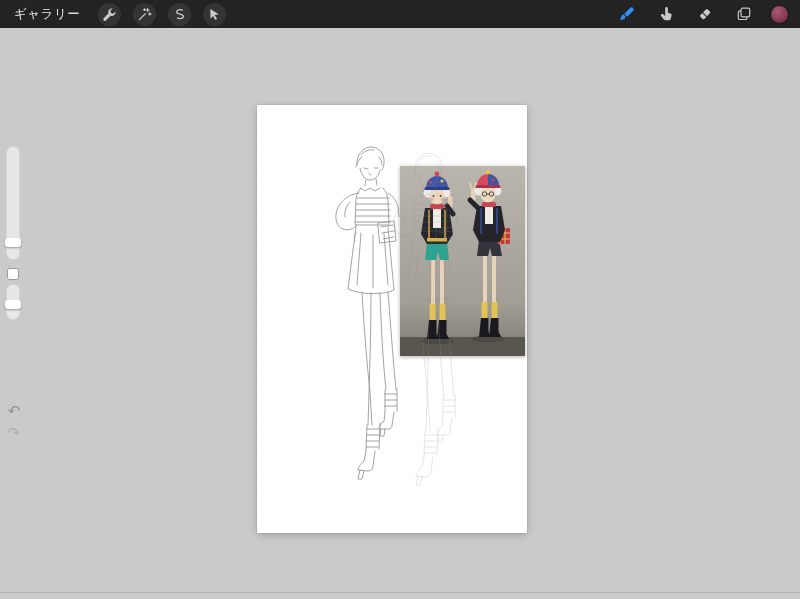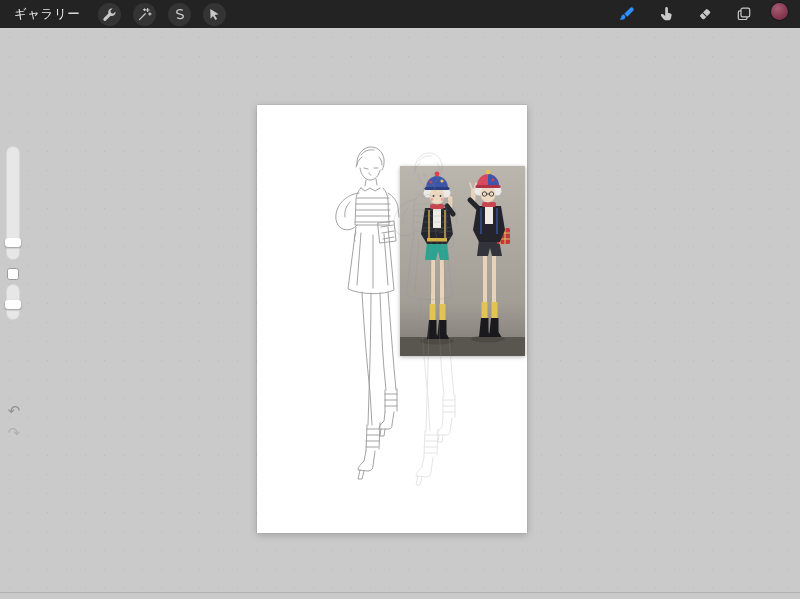"ギャラリー" .tb-group { align-items: none -> center }
